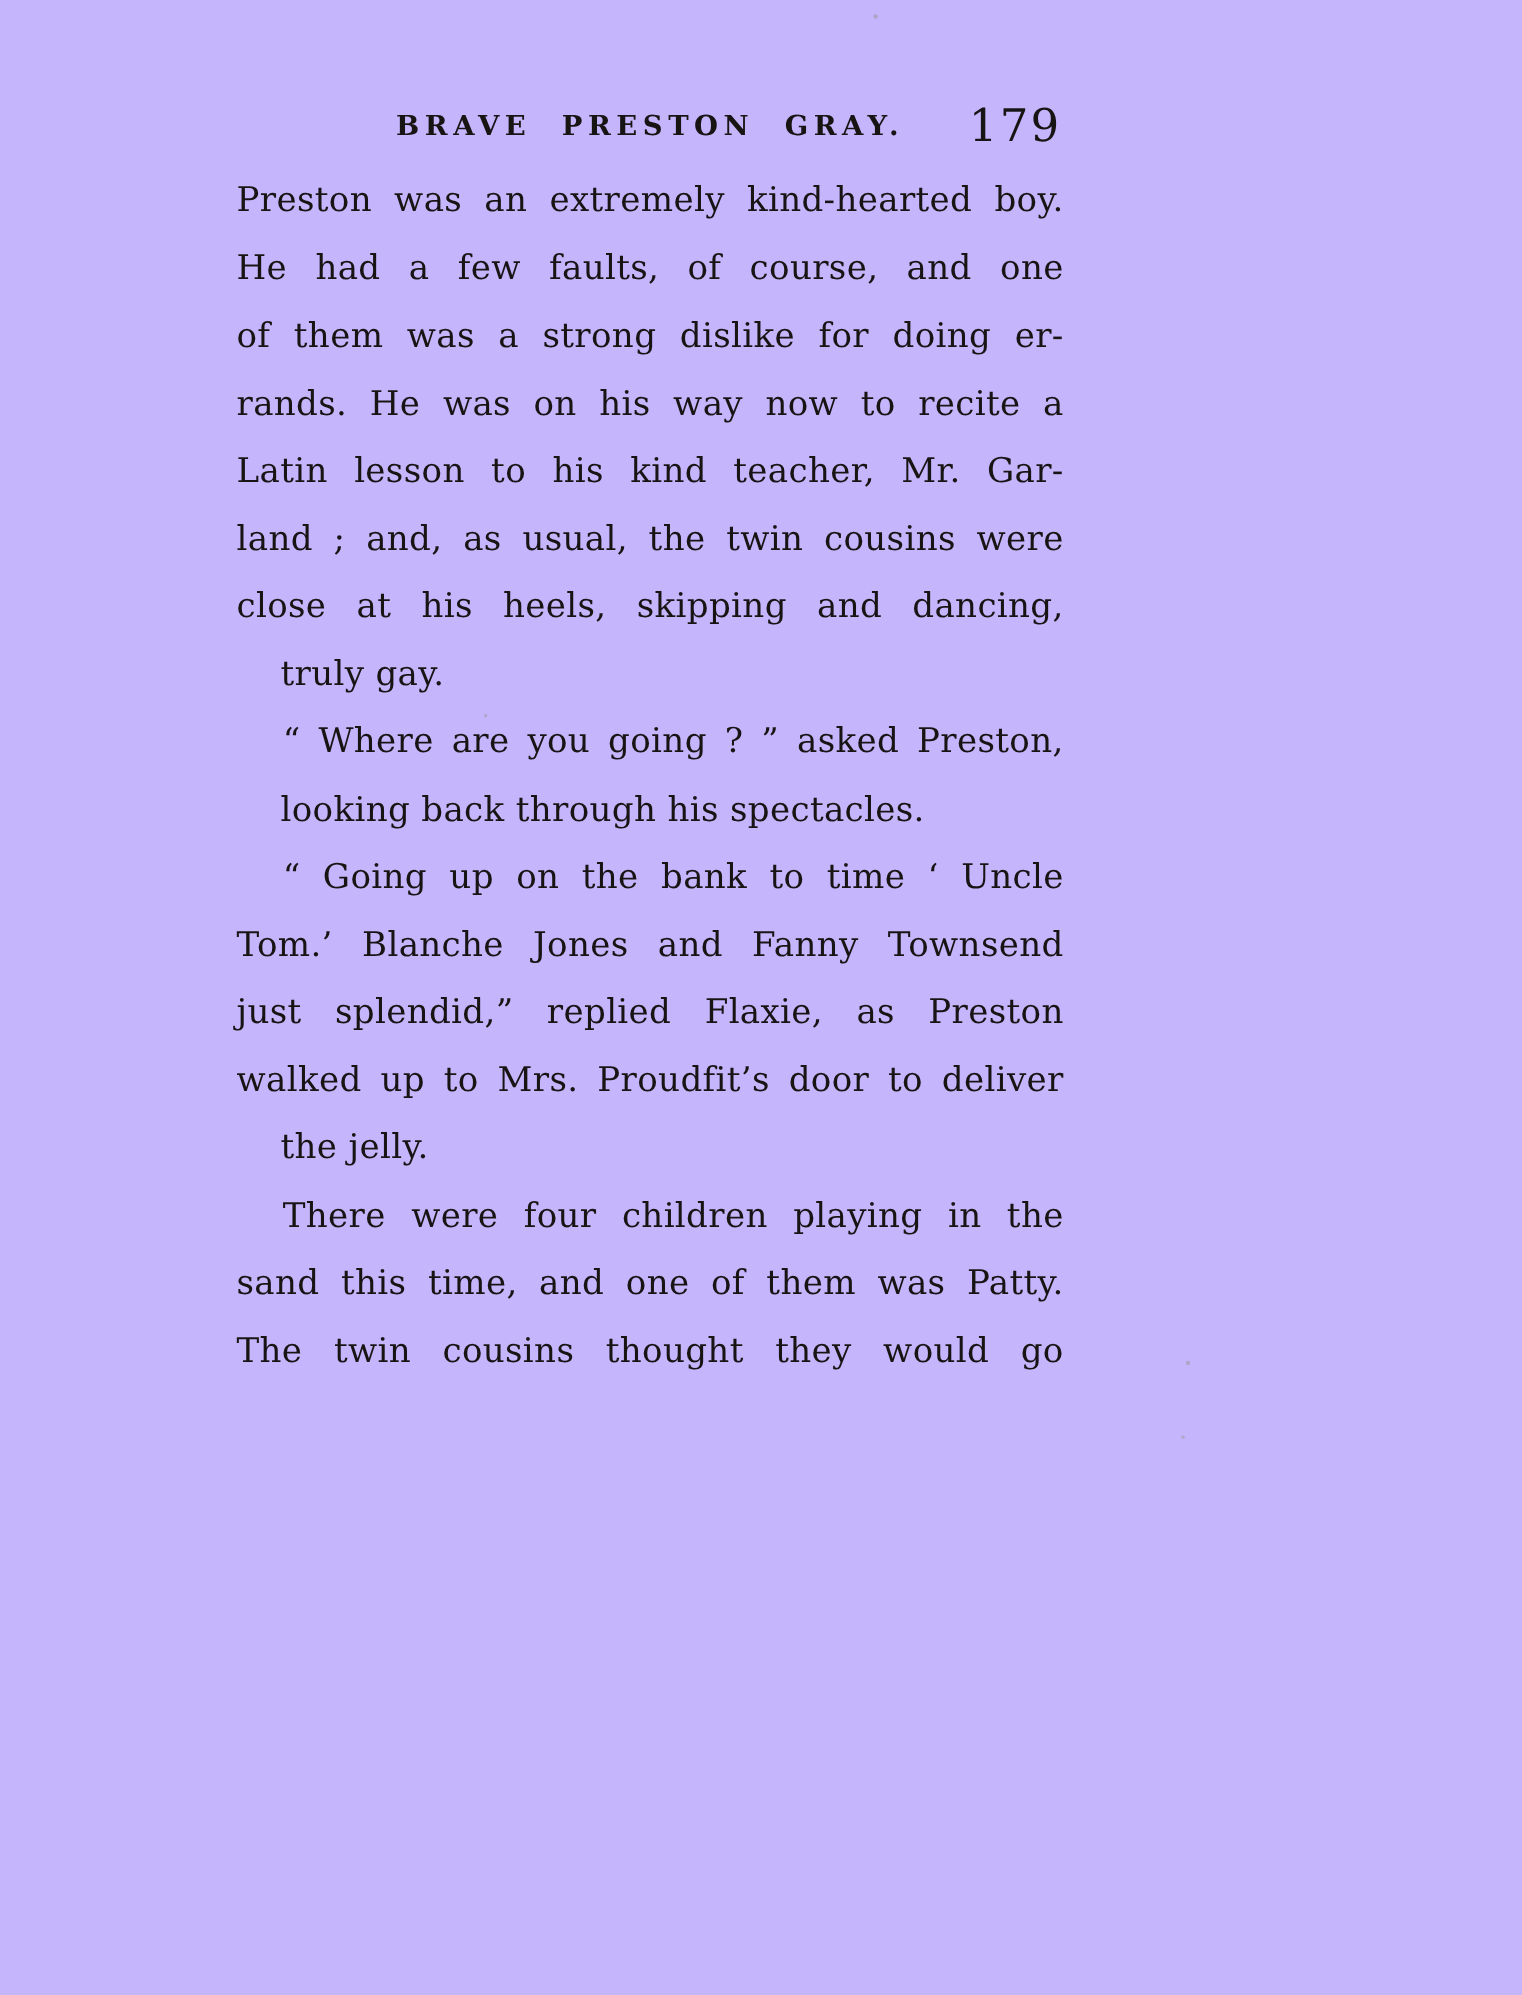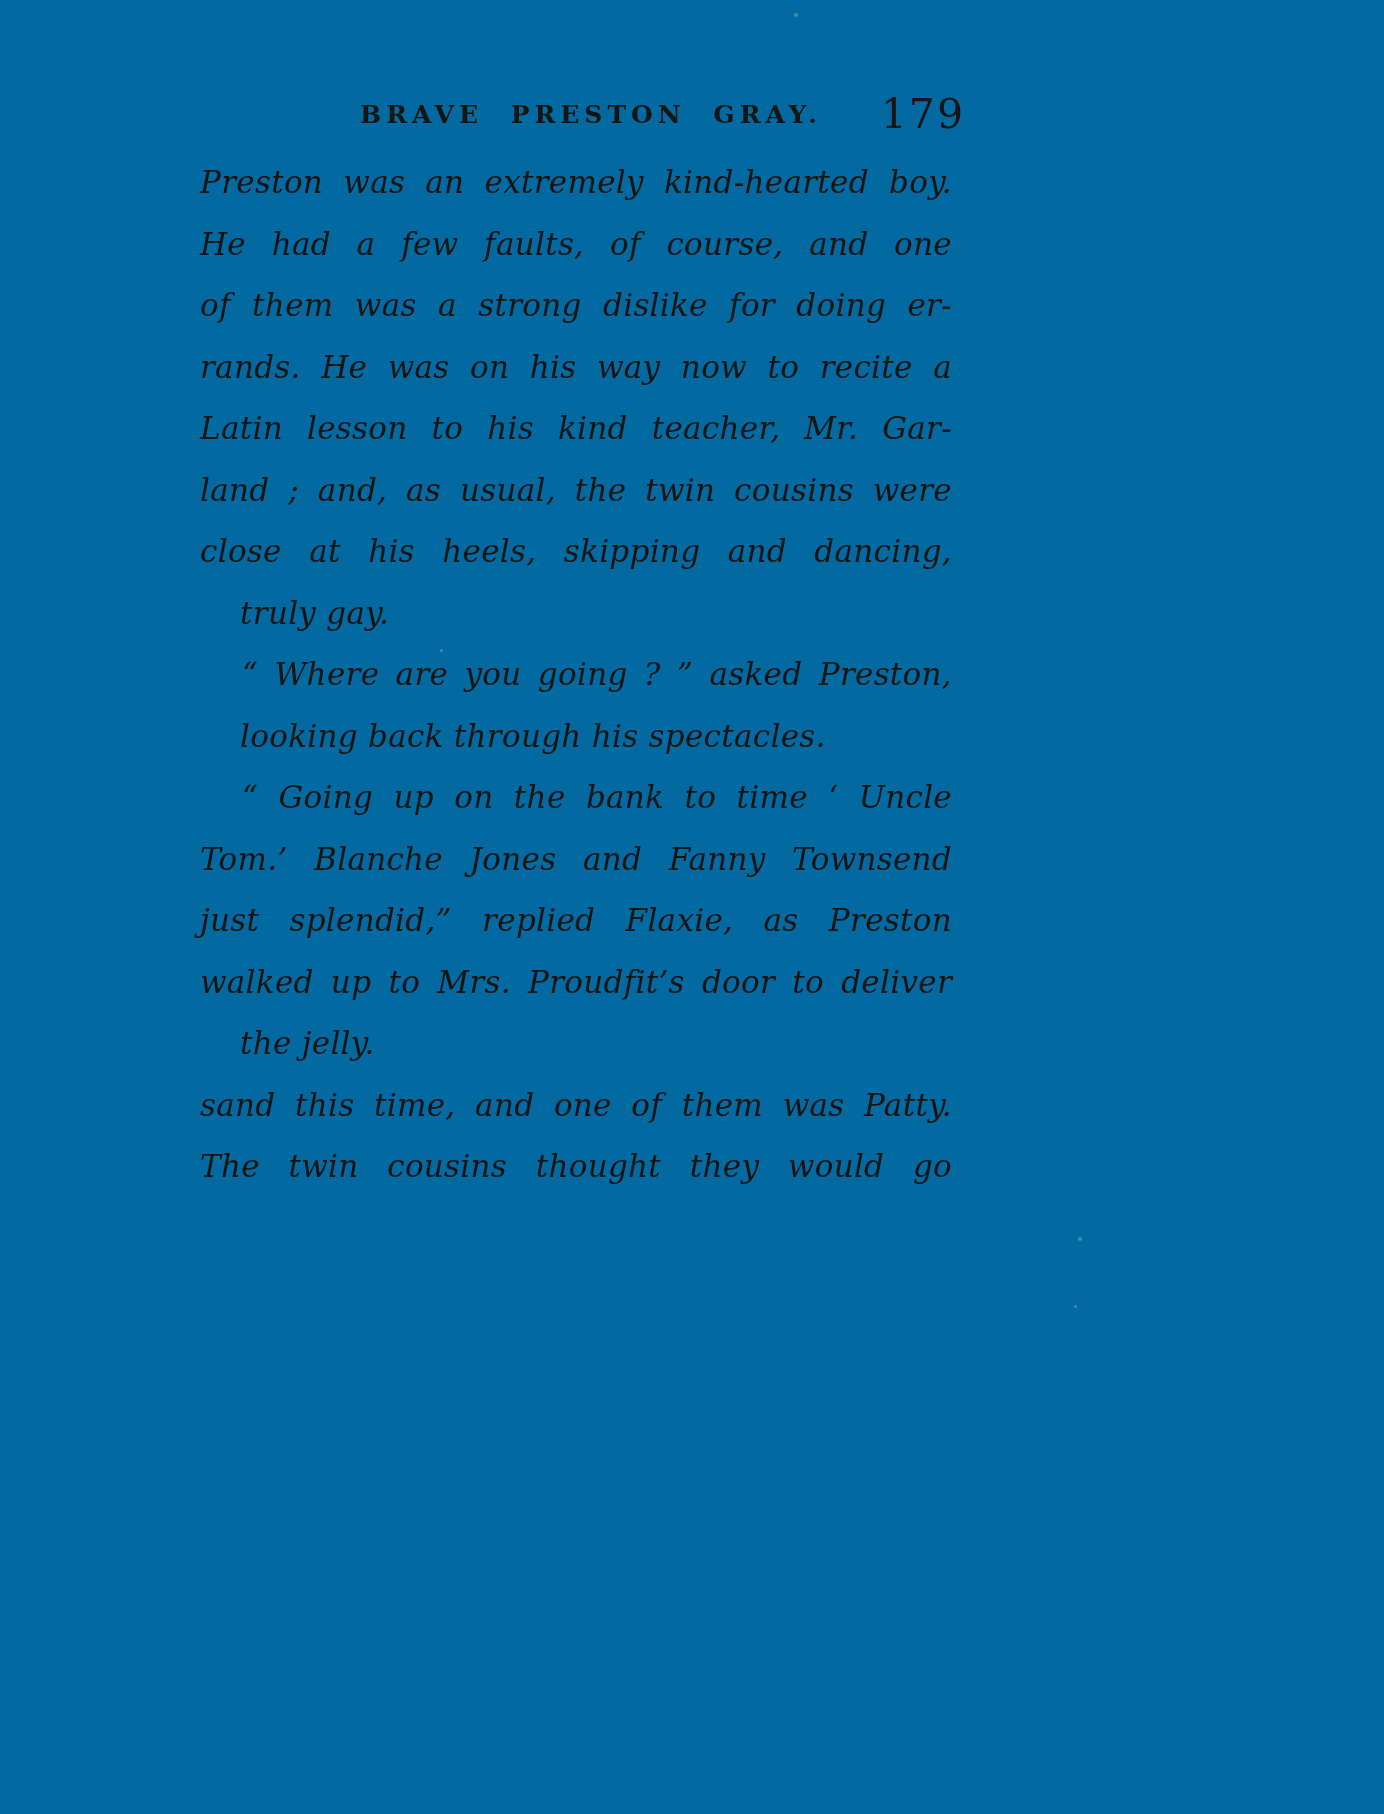"BRAVE PRESTON GRAY." .page { background: #0369a1 -> #c4b5fd }
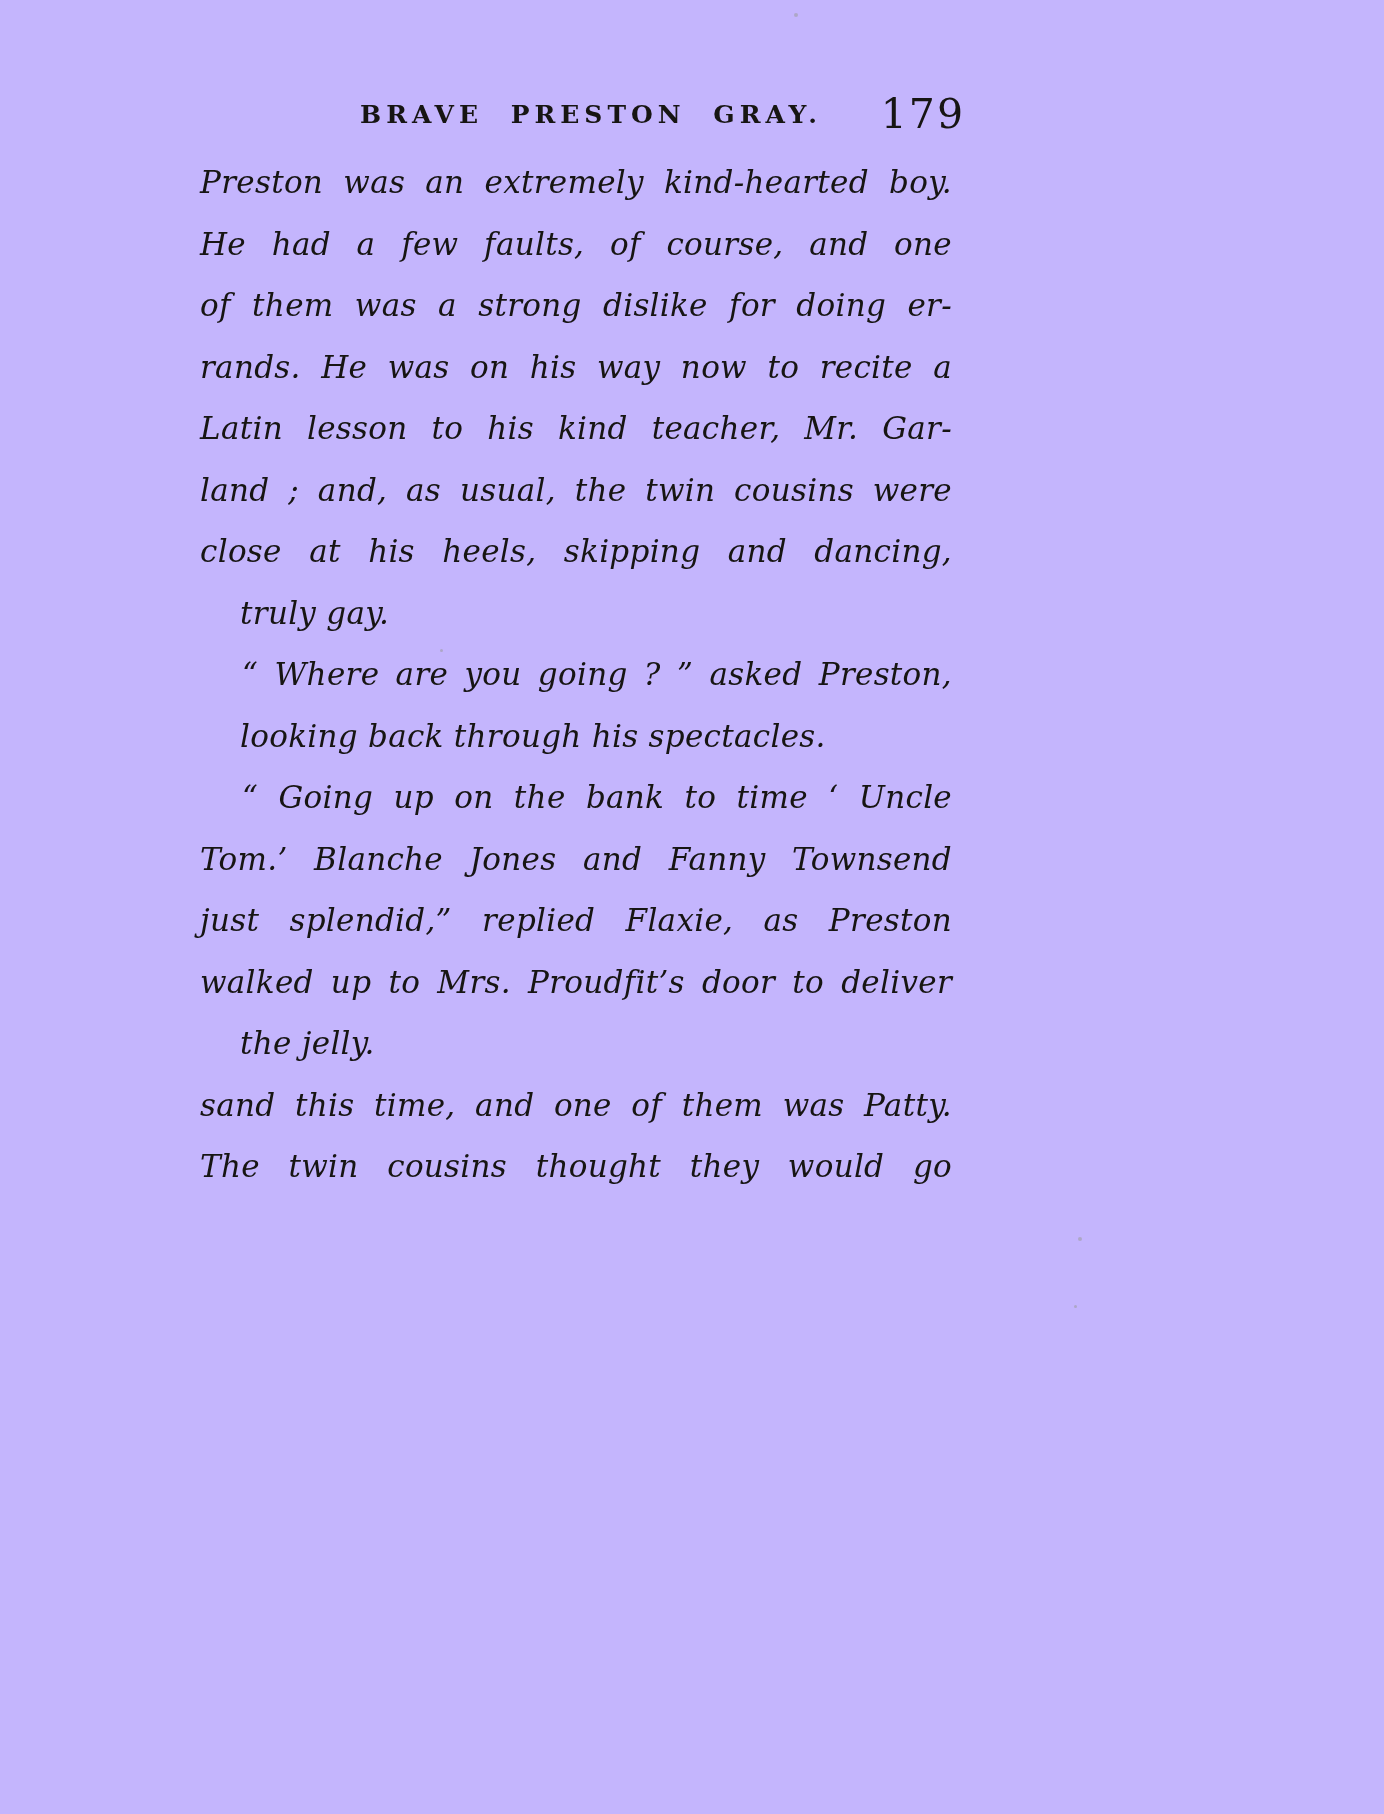"Preston was an extremely kind-hearted" .text-block { font-style: italic -> none; left: 200px -> 215px }
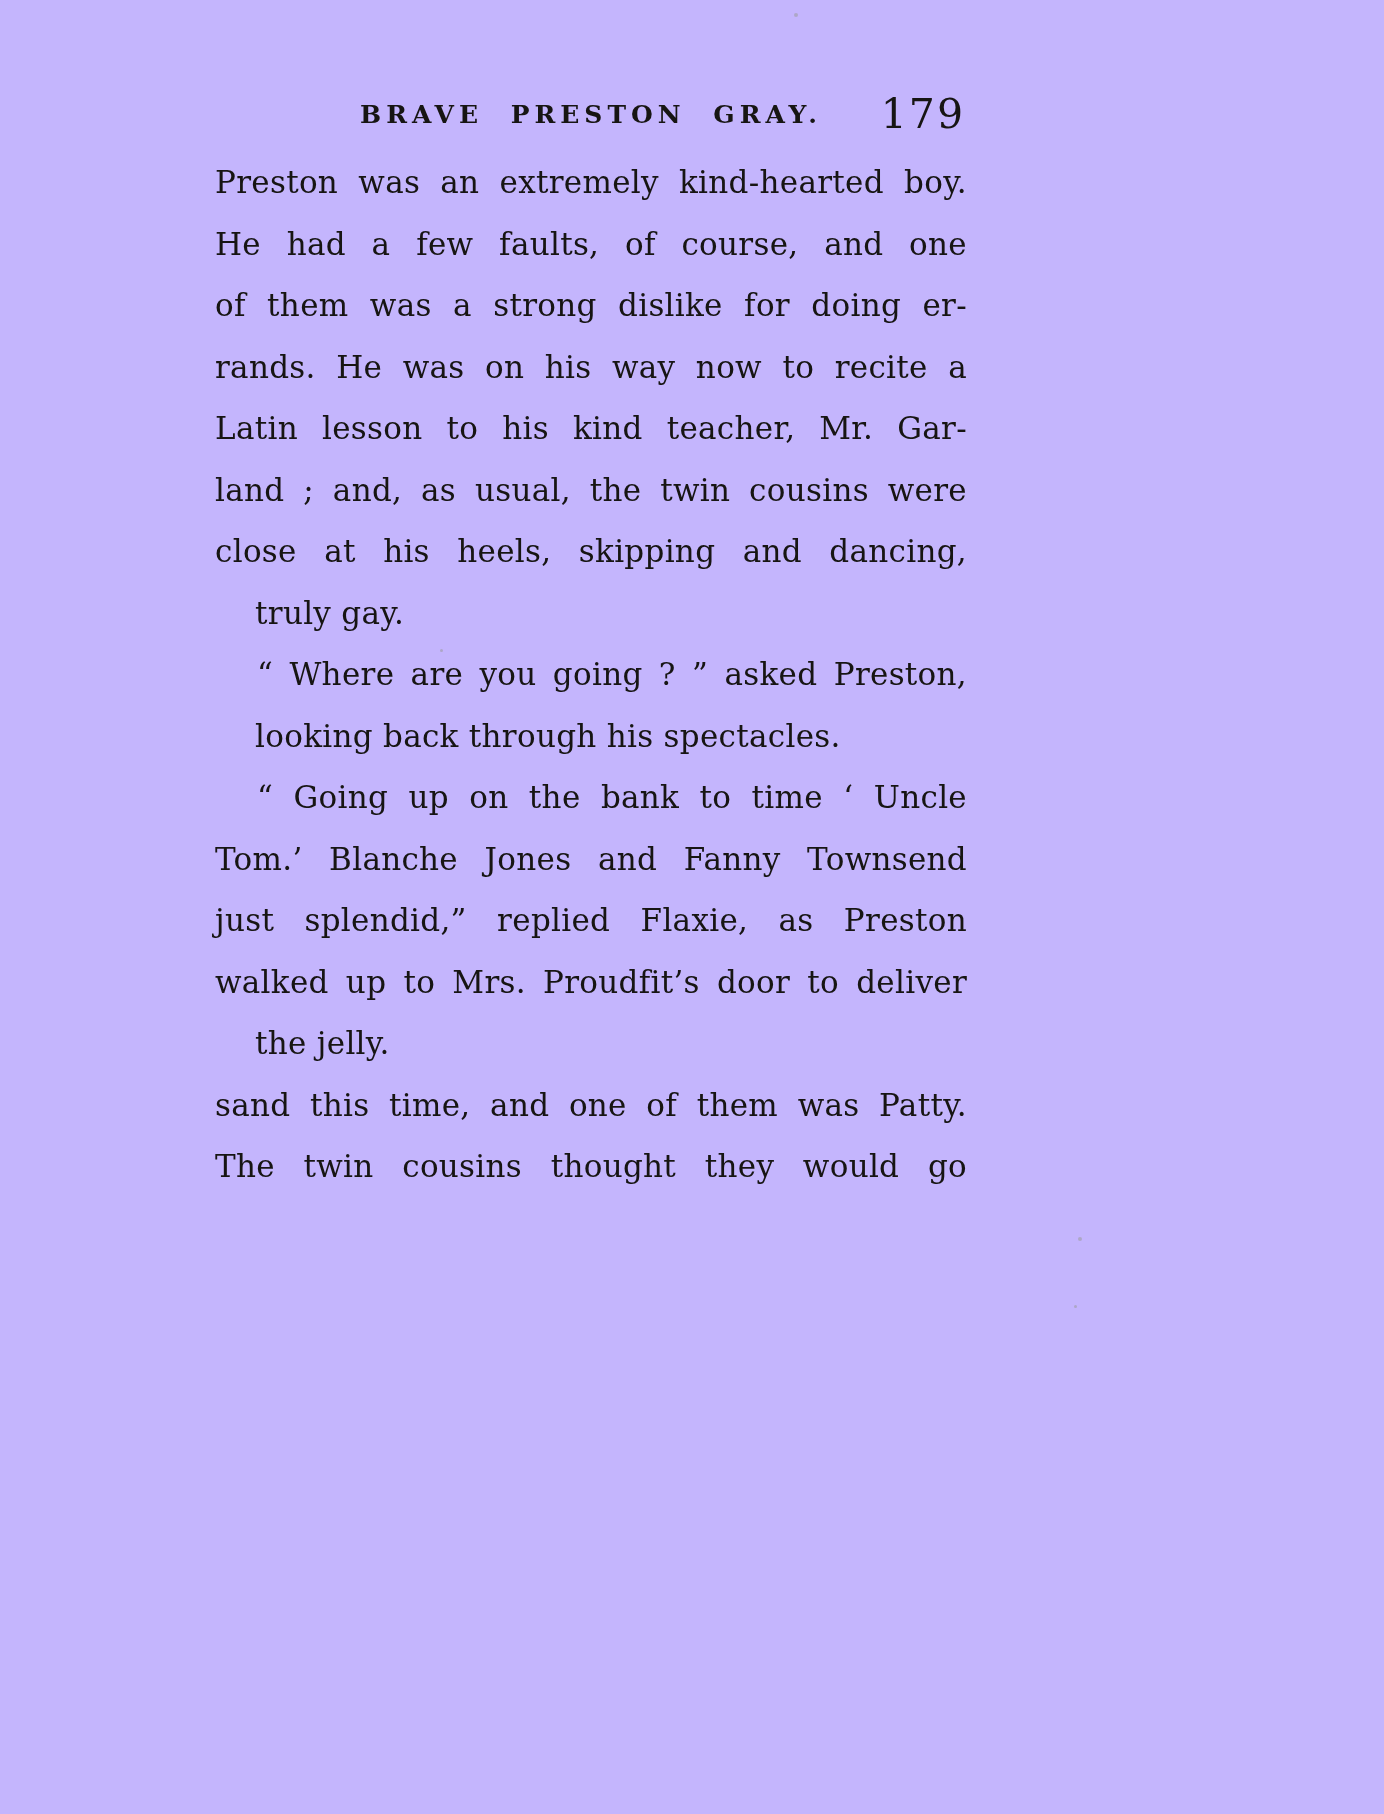"There were four children playing" div.line { html: none -> <div>There were four children playing in the</div> }
